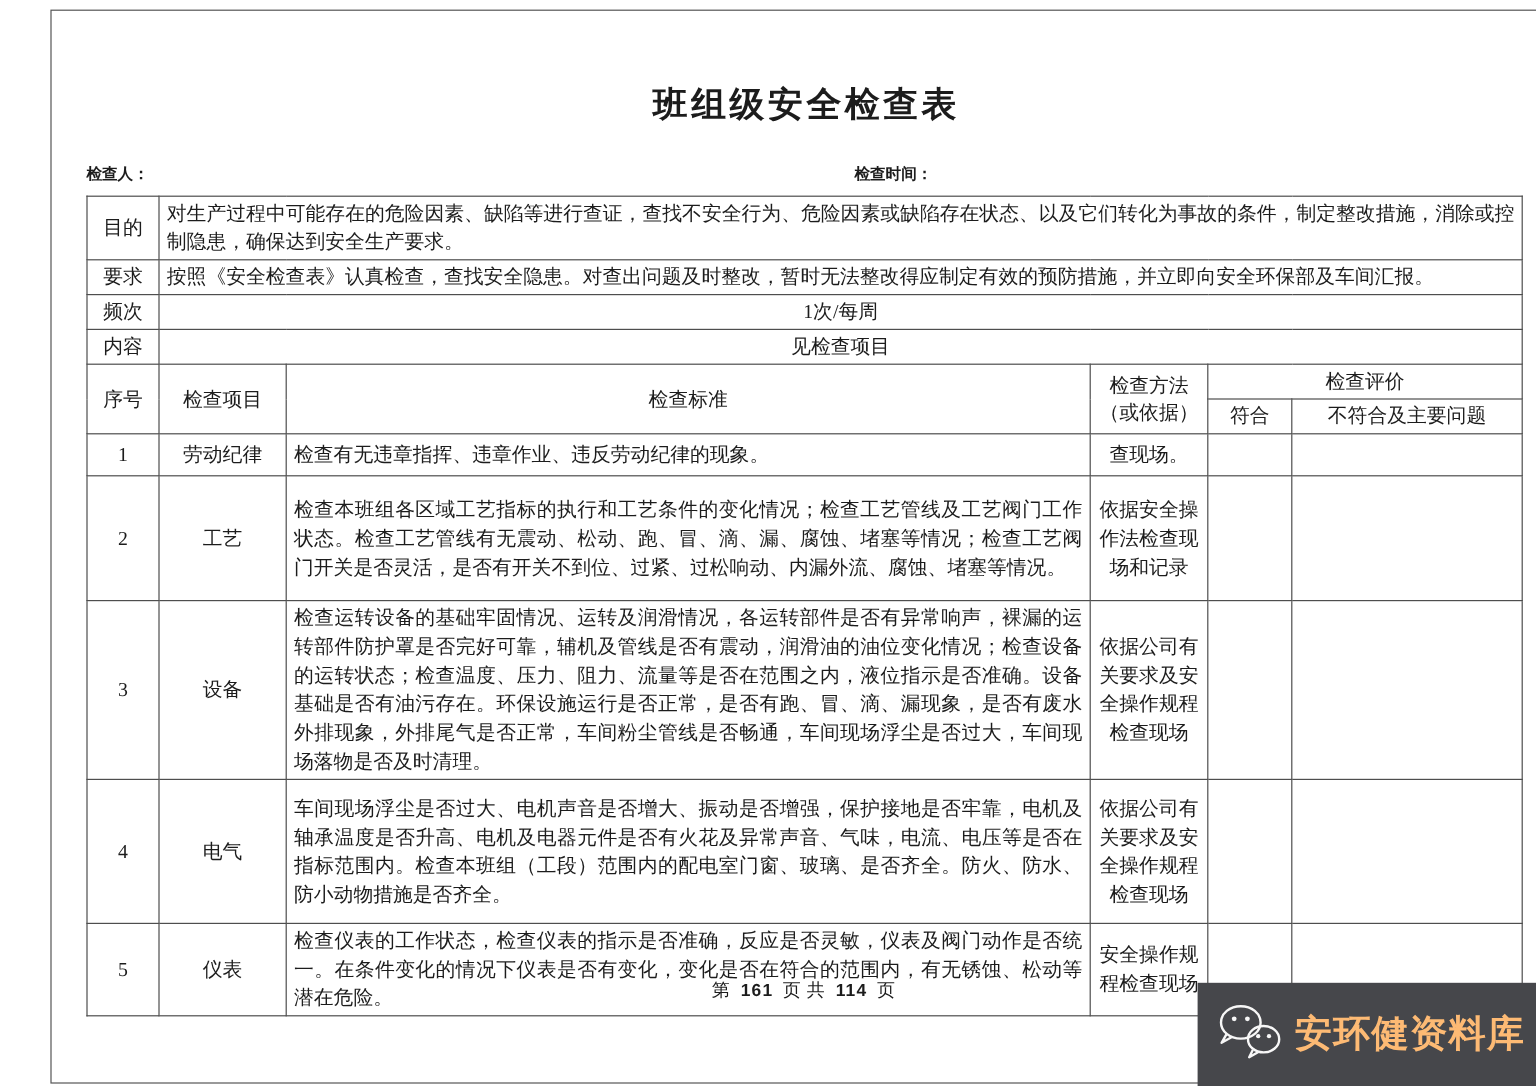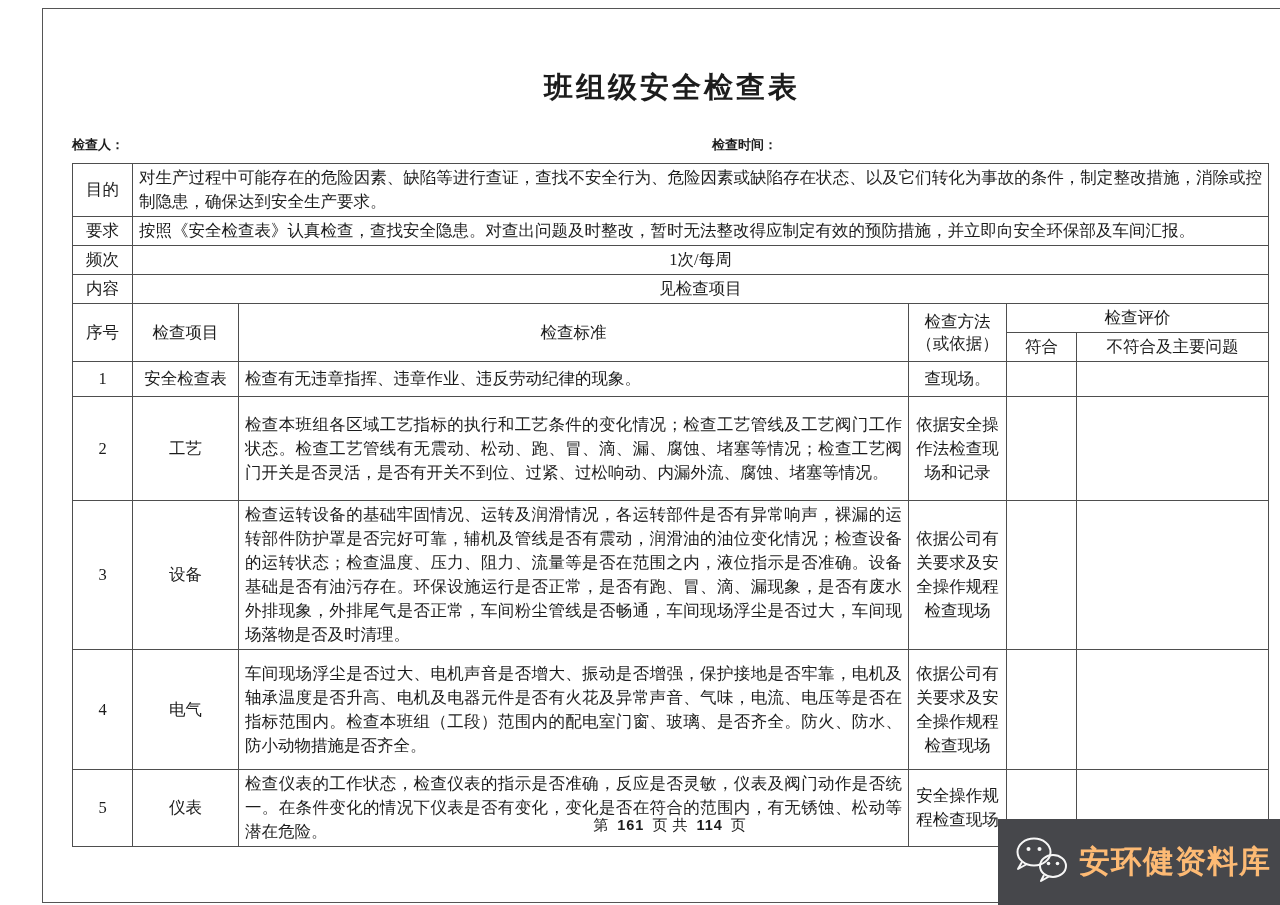"安全检查表" td.ctr { text: 安全检查表 -> 劳动纪律 }
